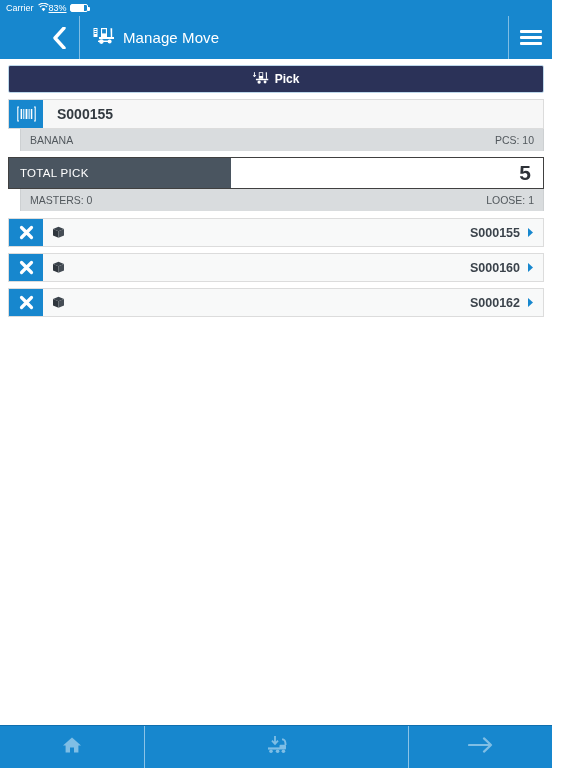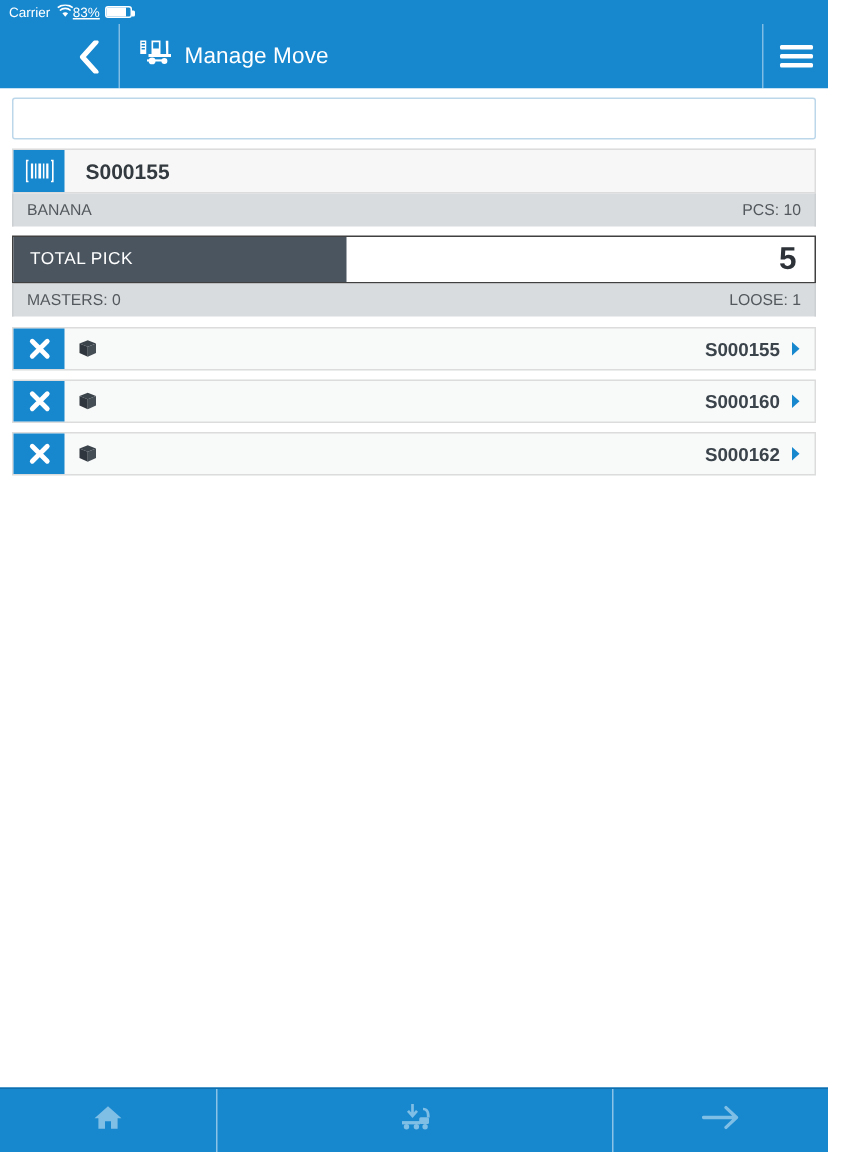"Pick" div.tab { html: none -> <div> <span> <svg> <path></path> <path></path> <path></path> <path></path> <path></path> <circle></circle> <circle></circle> </svg> </span> <span>Pick</span> </div> }
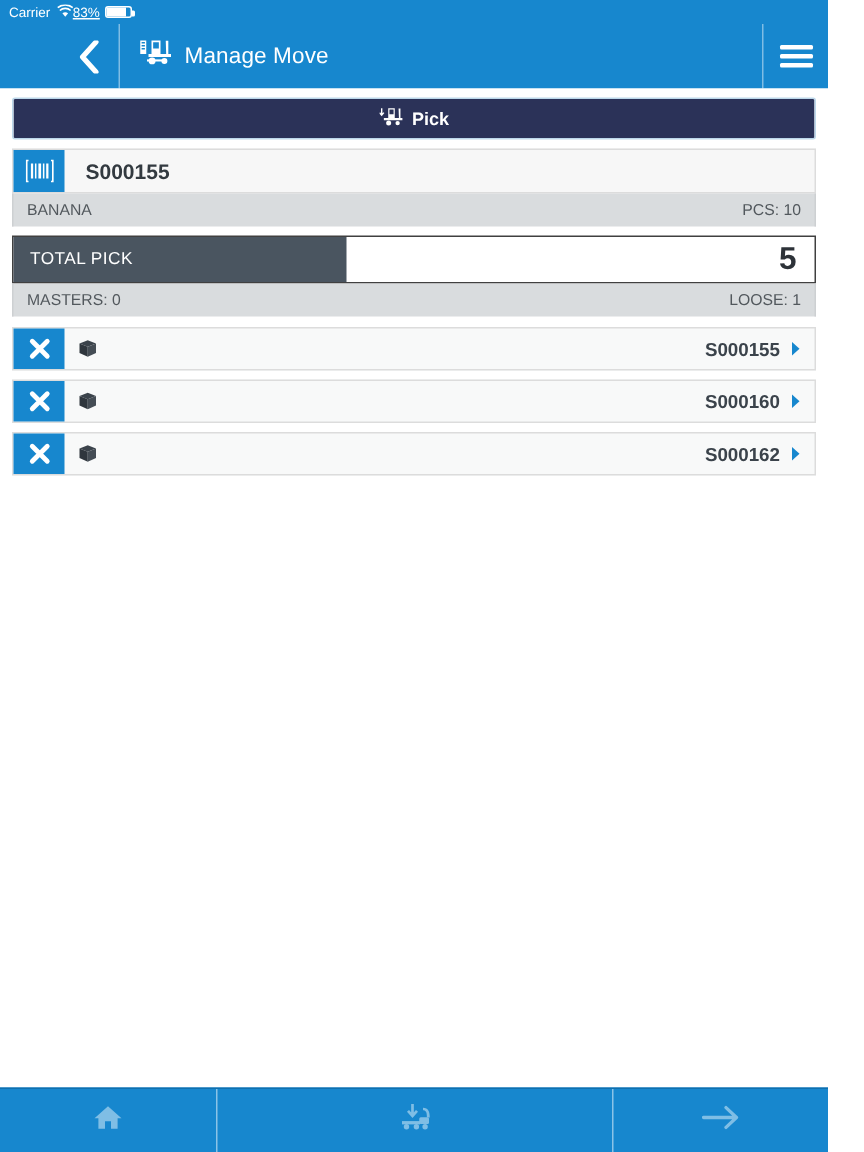"BANANA" .meta-row { margin-left: none -> 12px }
